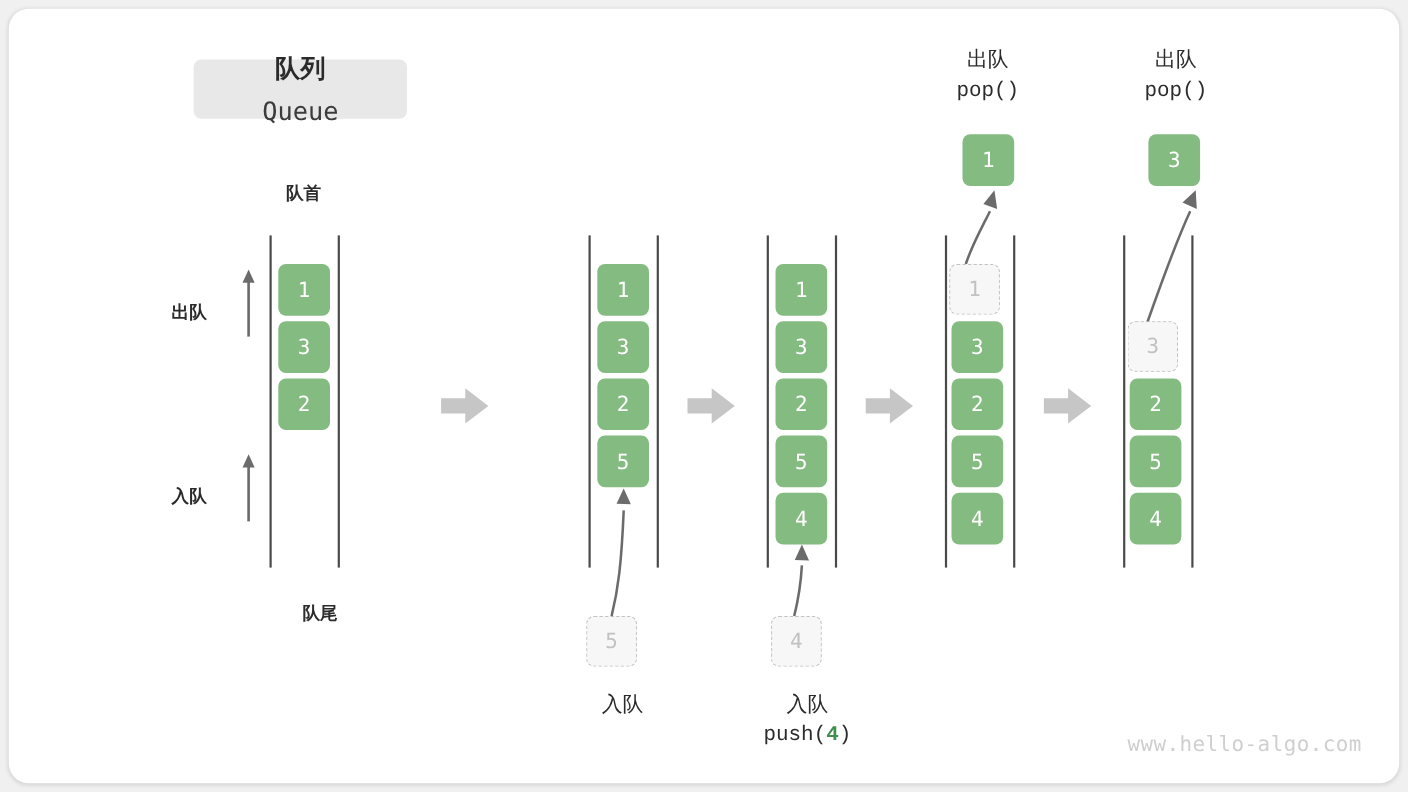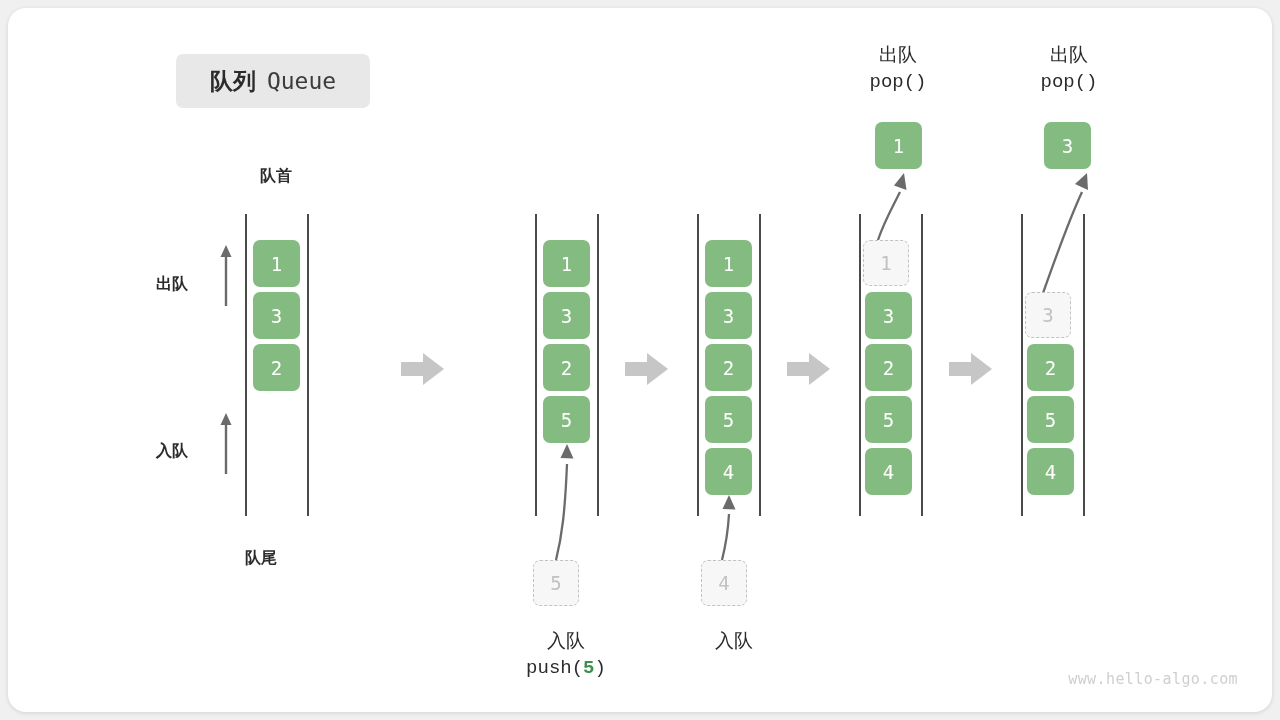"队列" #title-badge { flex-direction: none -> column }
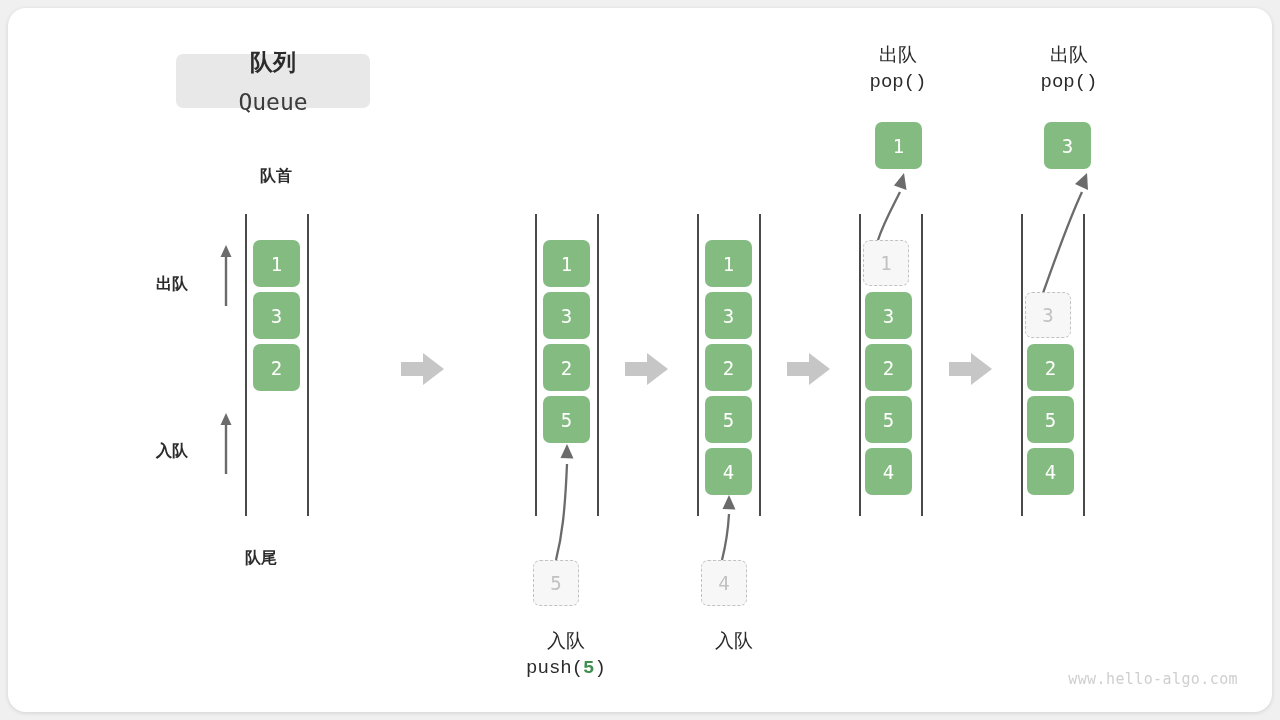"队尾" div.abs { text-align: left -> right }
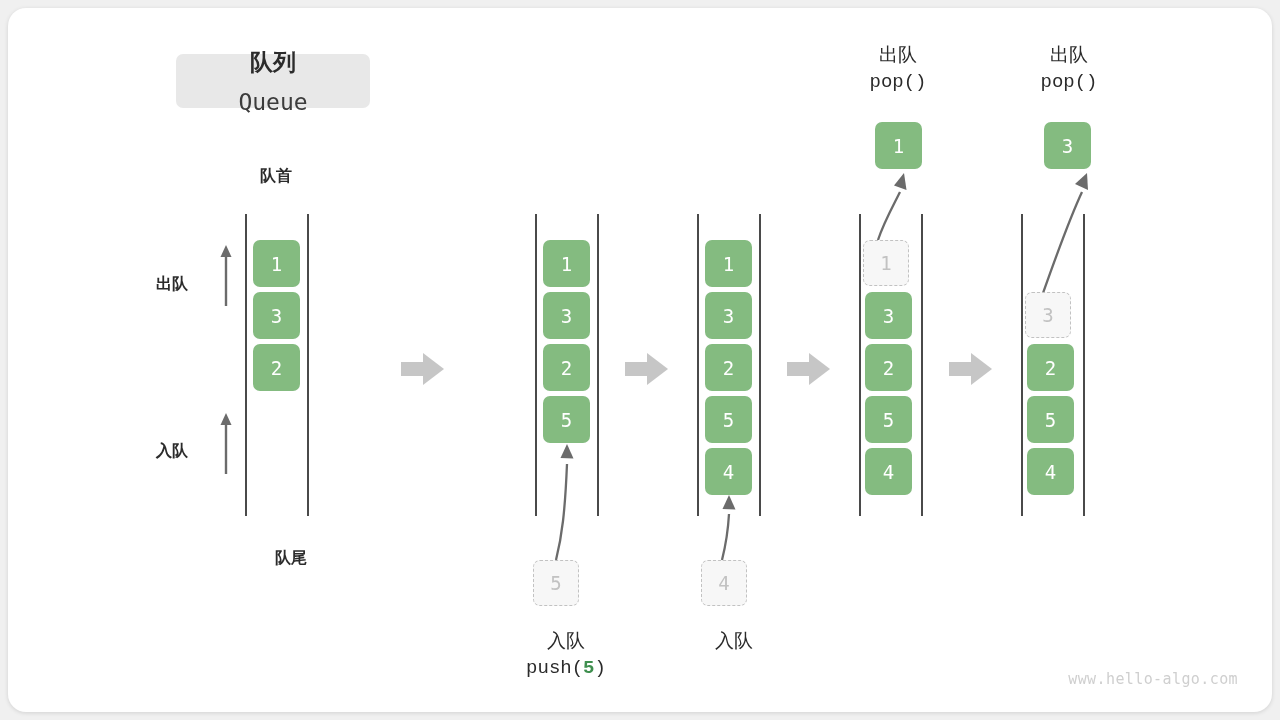"push(5)" span.code { html: <span><span>push(</span><span>5</span><span>)</span></span> -> none }
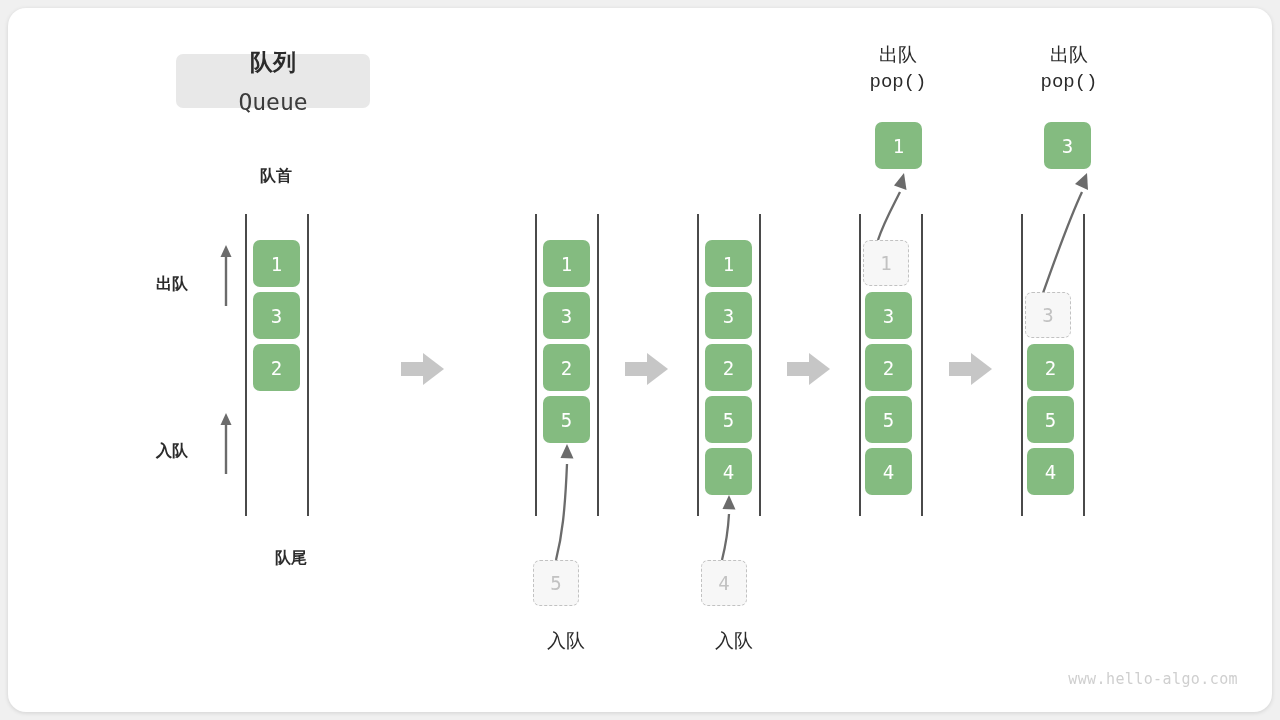"push(4)" span.code { html: none -> <span><span>push(</span><span>4</span><span>)</span></span> }
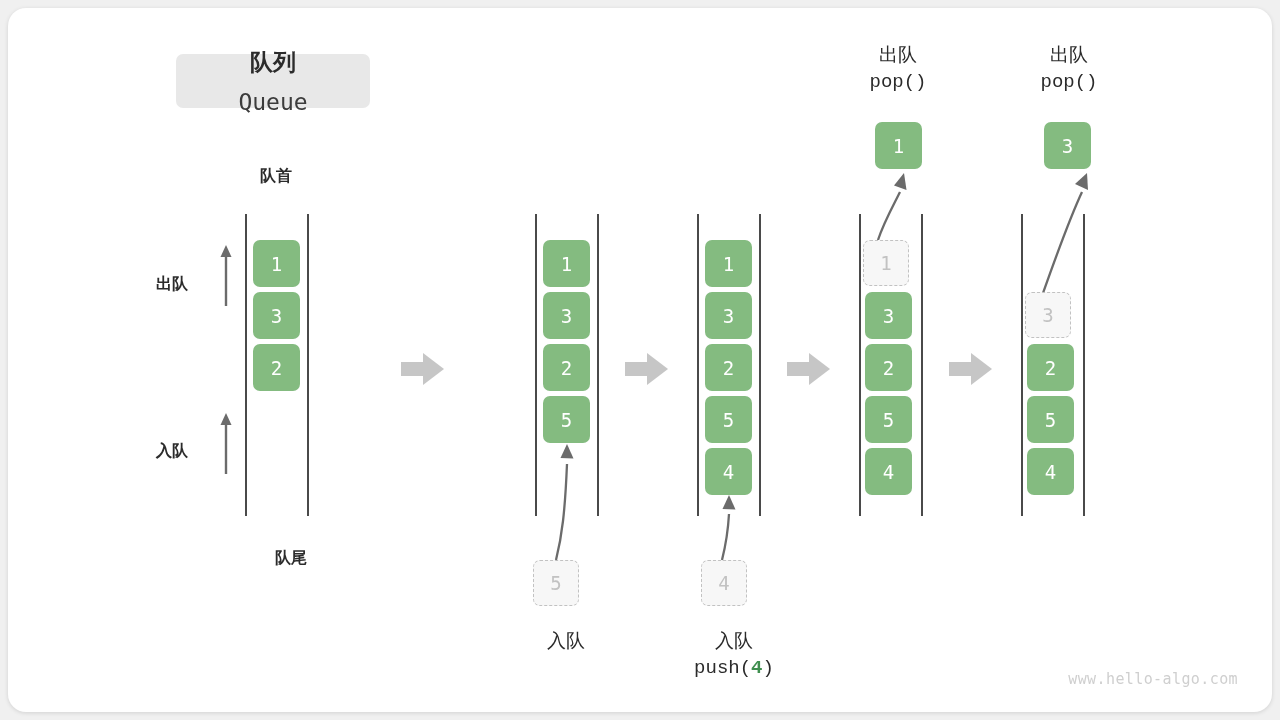"www.hello-algo.com" #watermark { font-size: 15px -> 19px }
